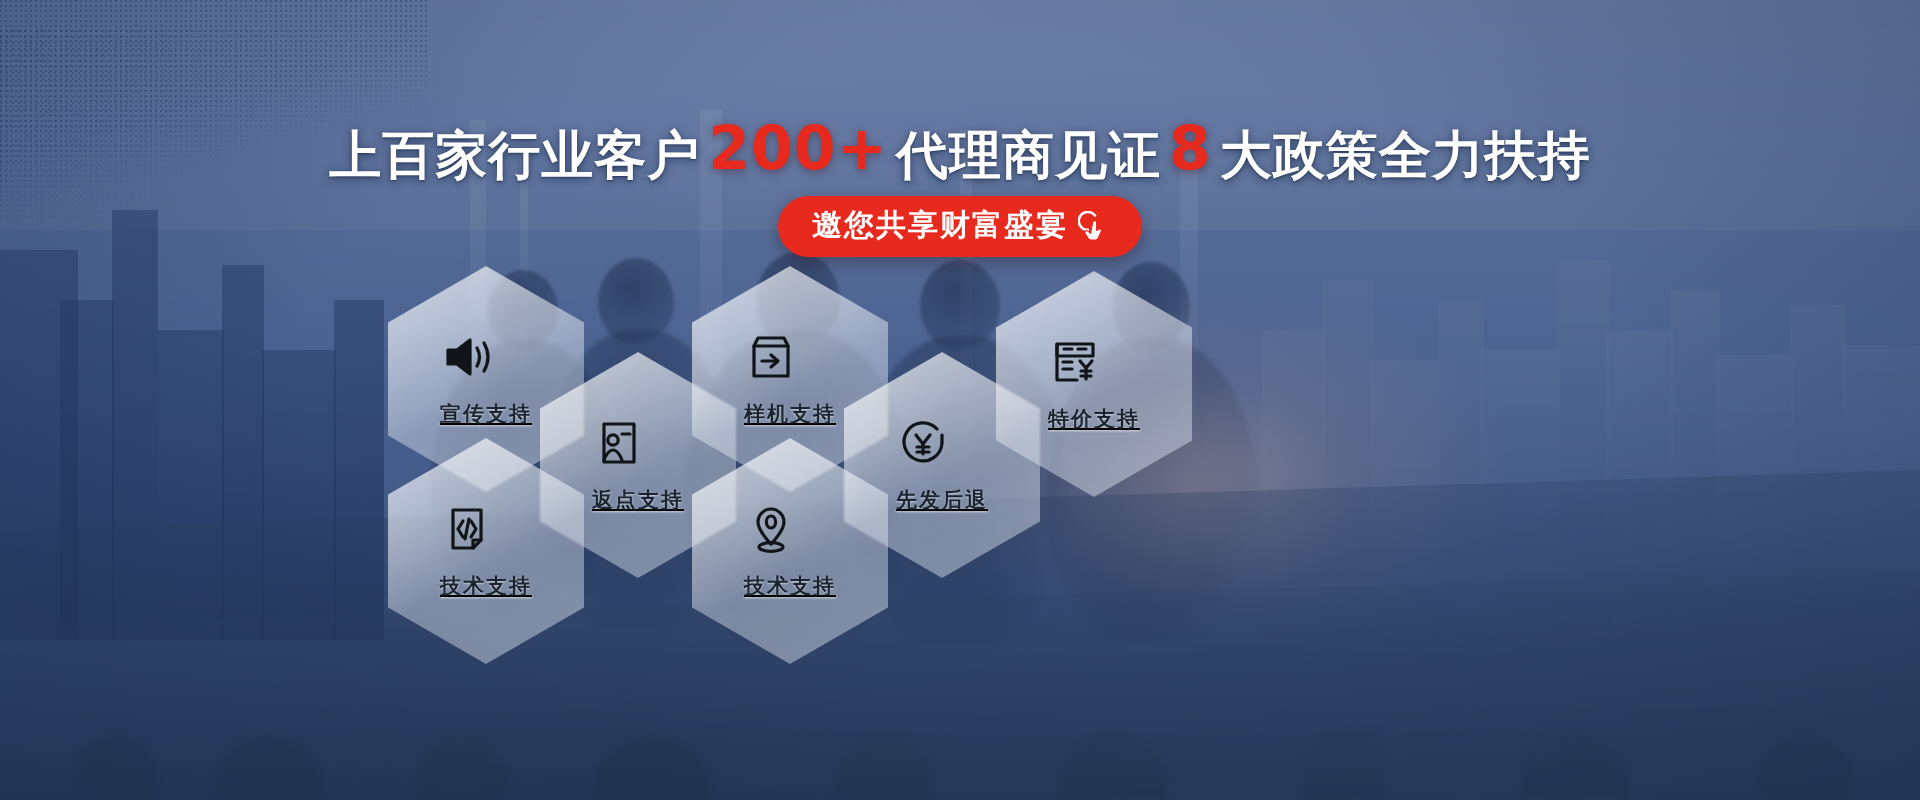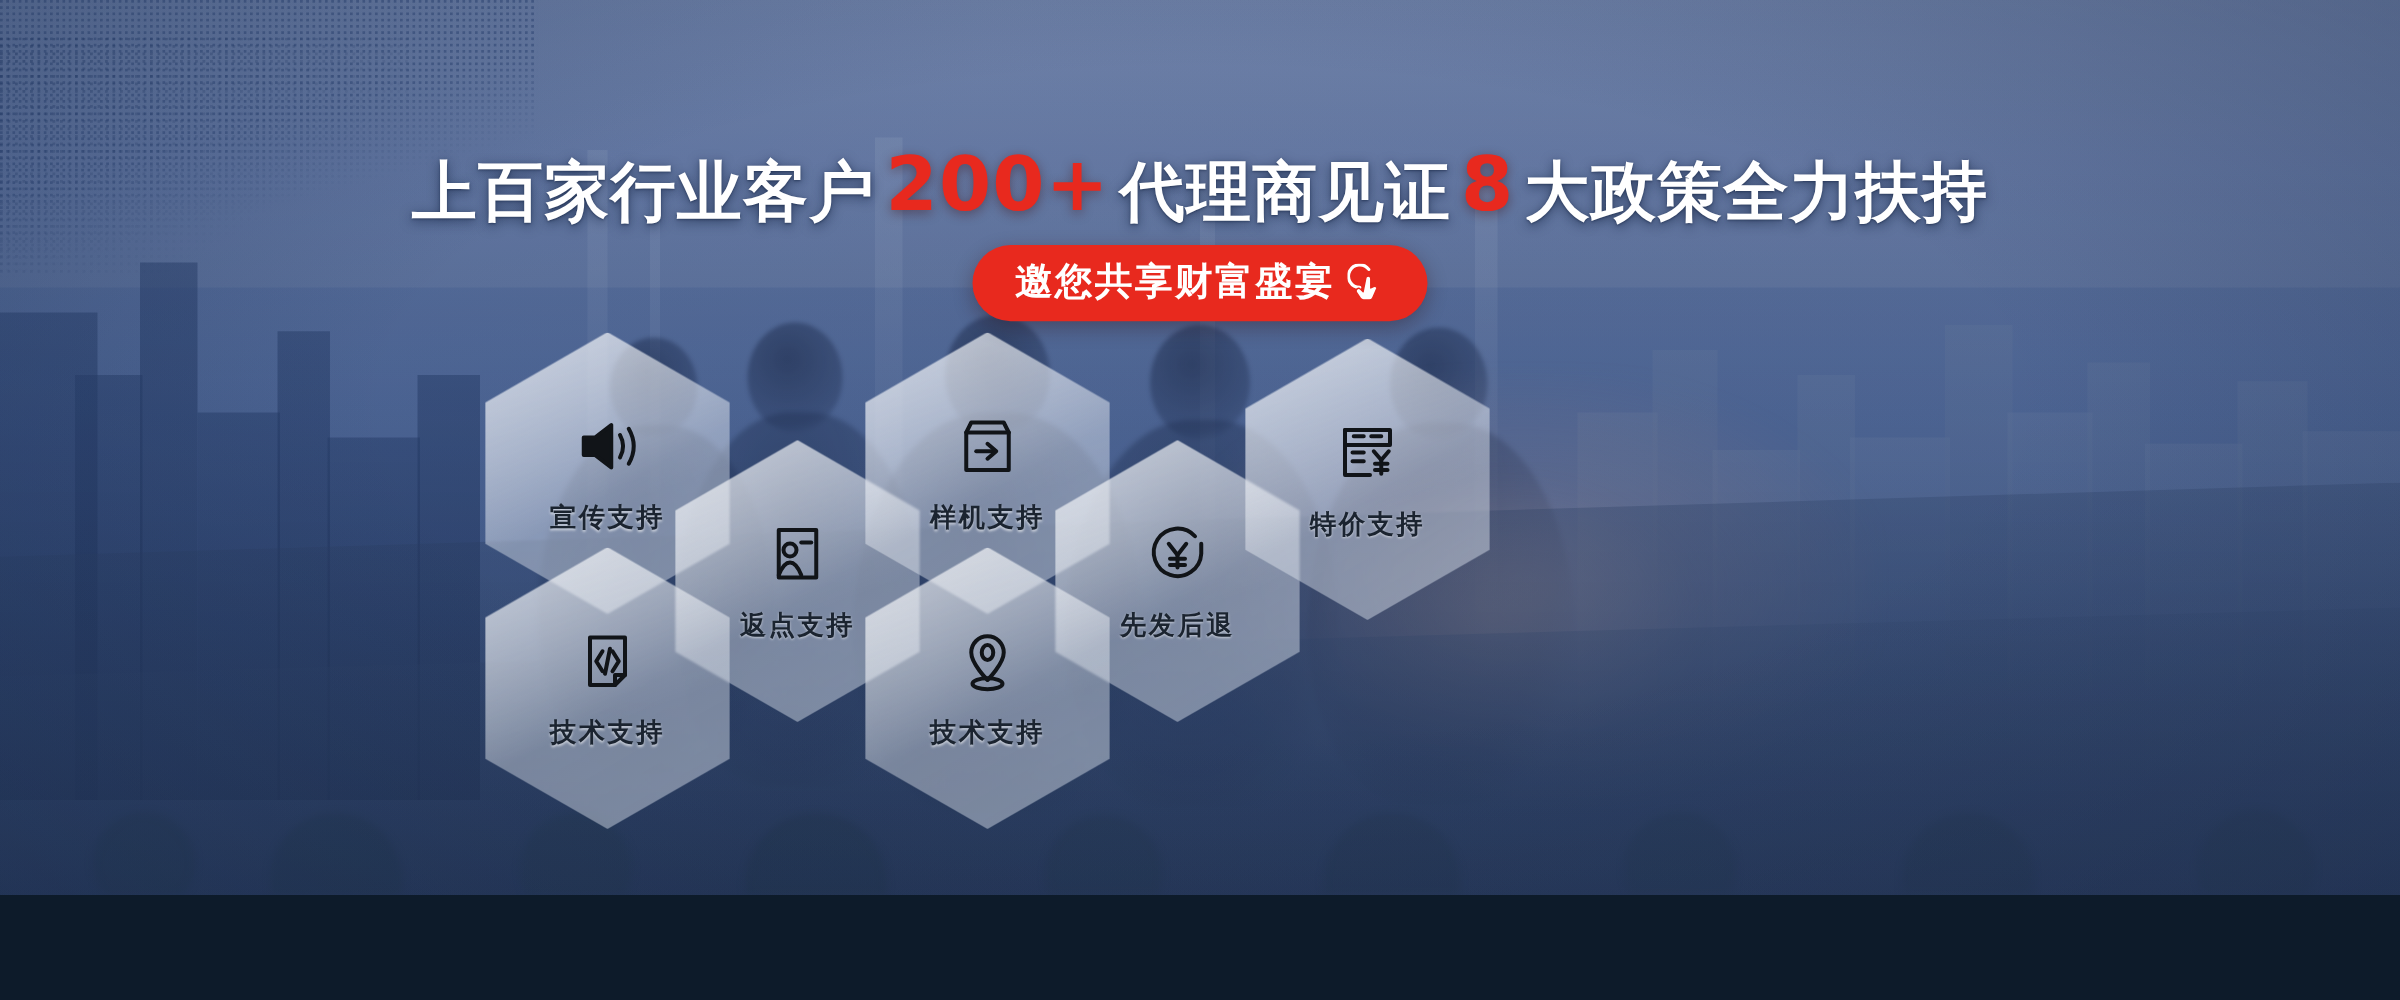"上百家行业客户 200+ 代理商见证 8 大政策全力扶持" .banner { height: 716px -> 800px }
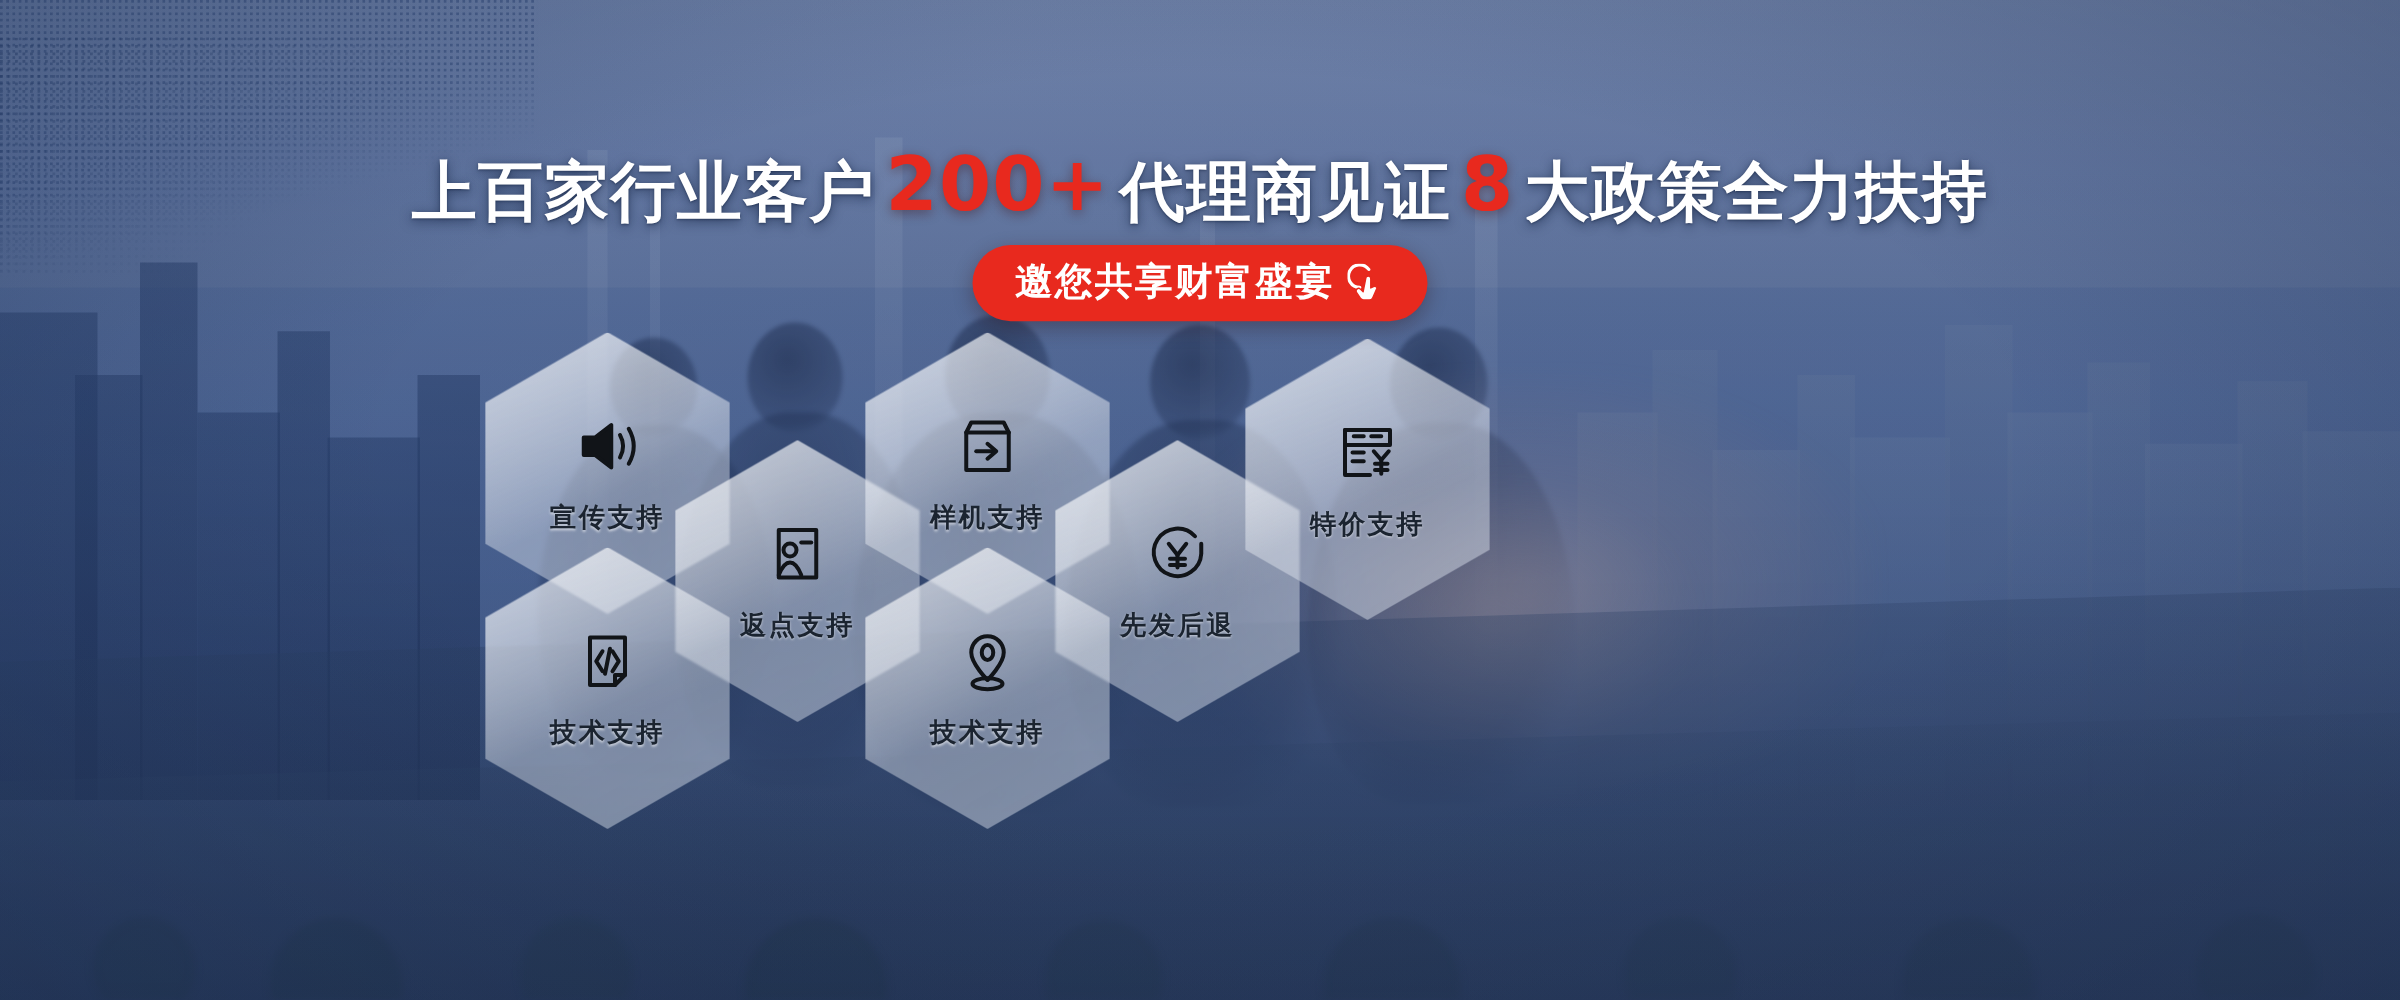"宣传支持" .hex-inner { align-items: center -> none; text-decoration: none -> underline }
